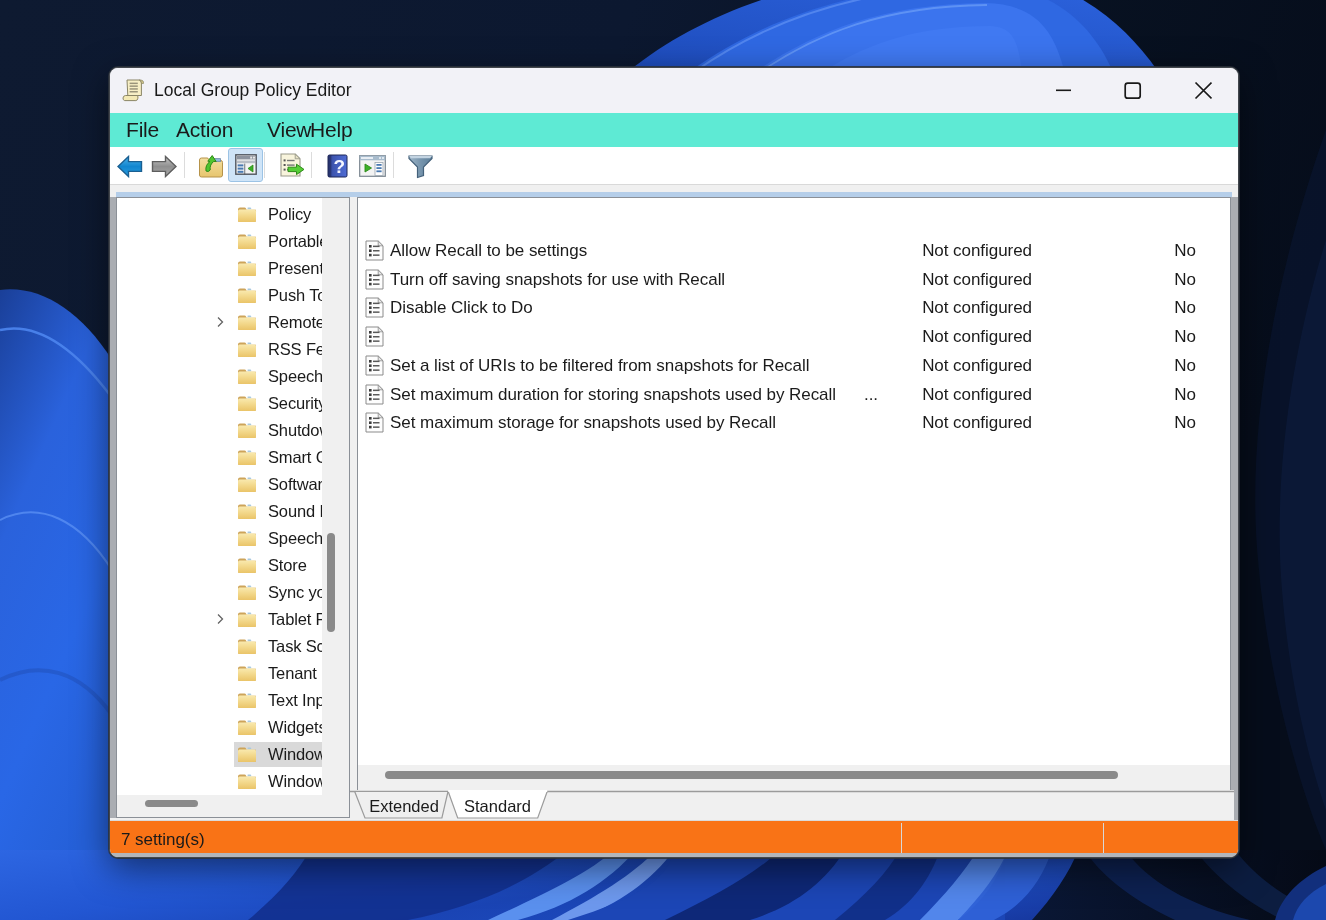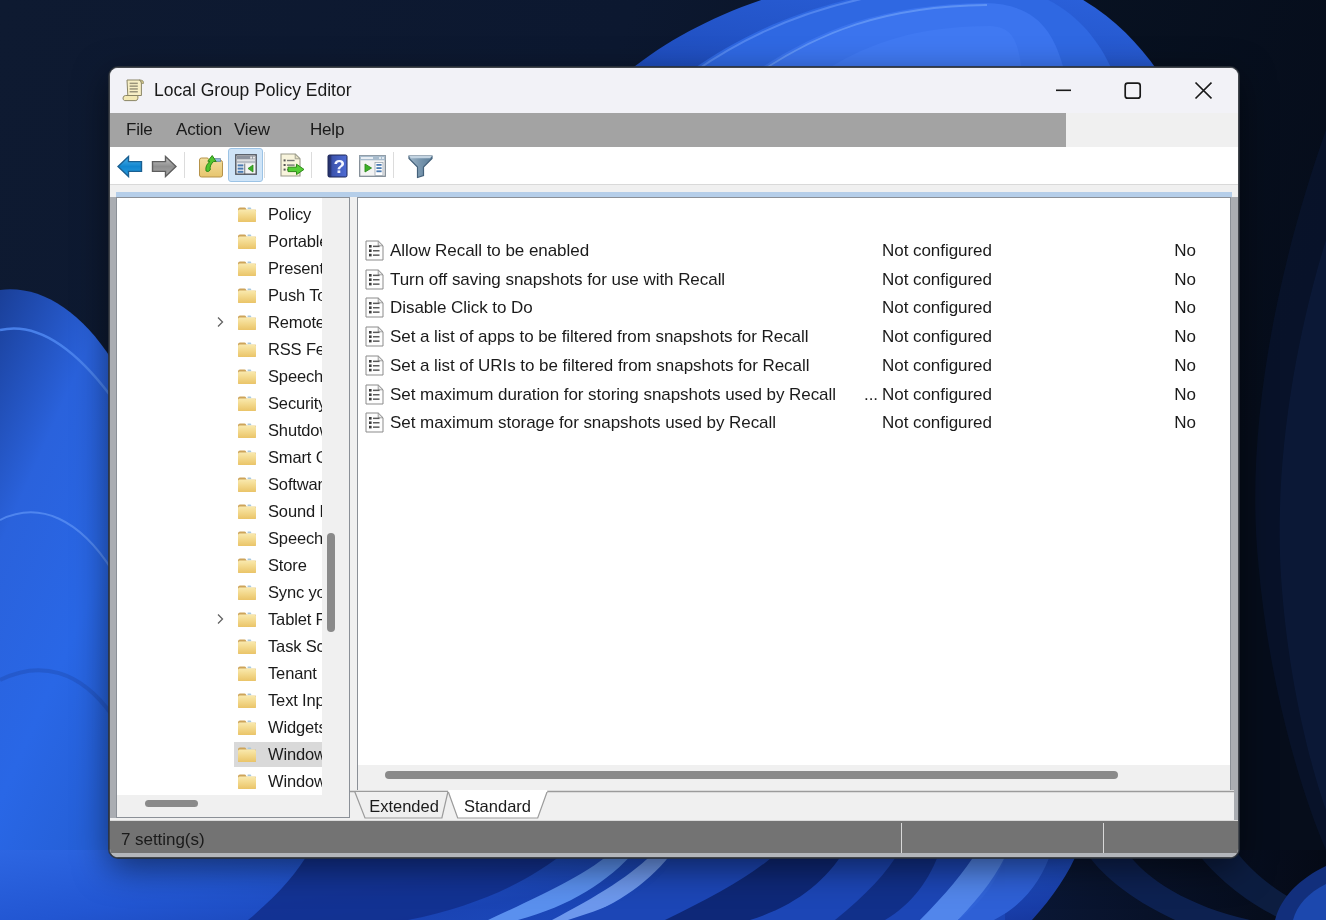"File" #menubar { background: #a3a3a3 -> #5eead4; font-size: 17px -> 21px; width: 956px -> 1128px }
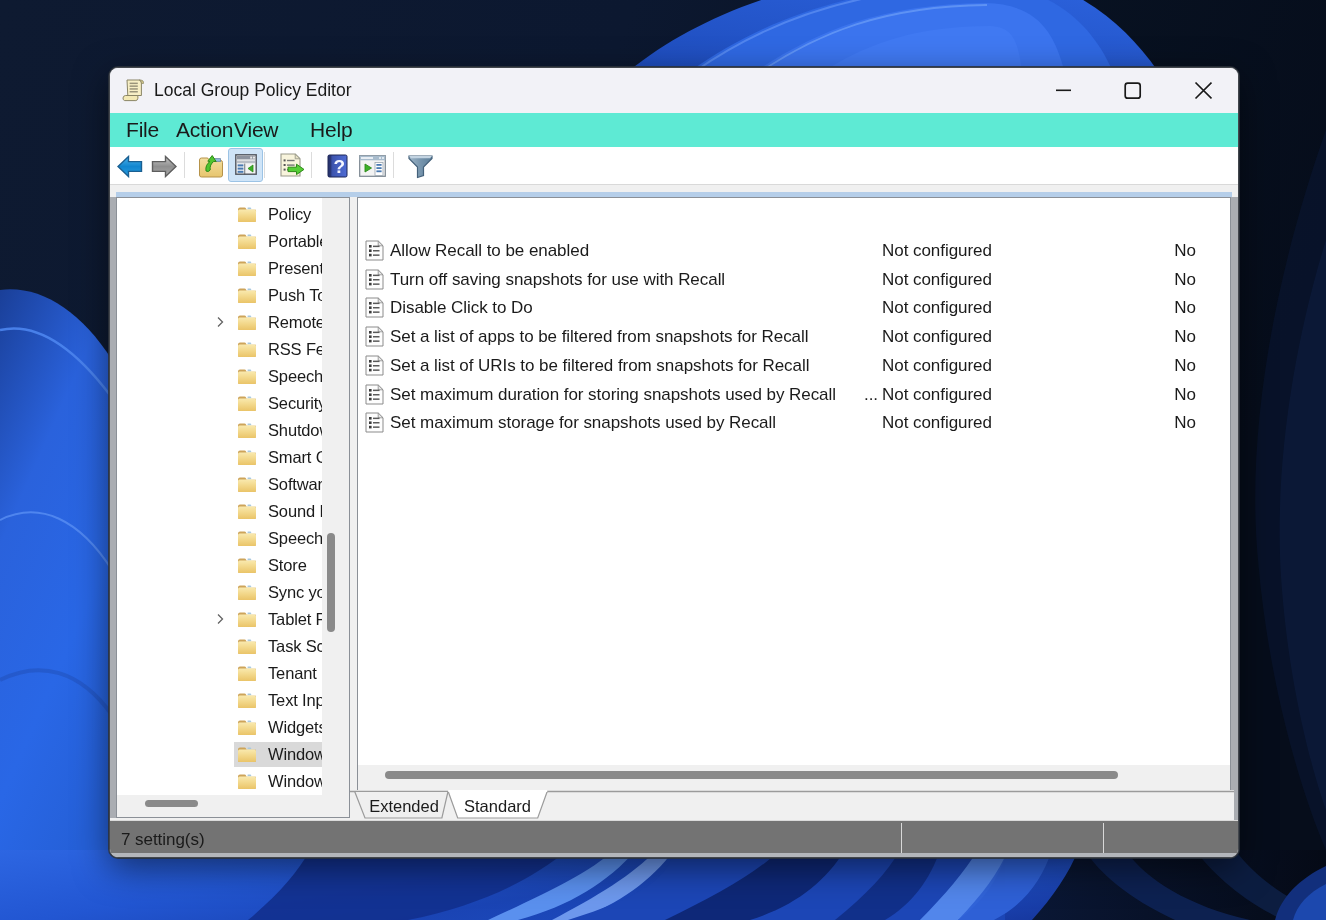"View" div.mi { left: 124px -> 157px }
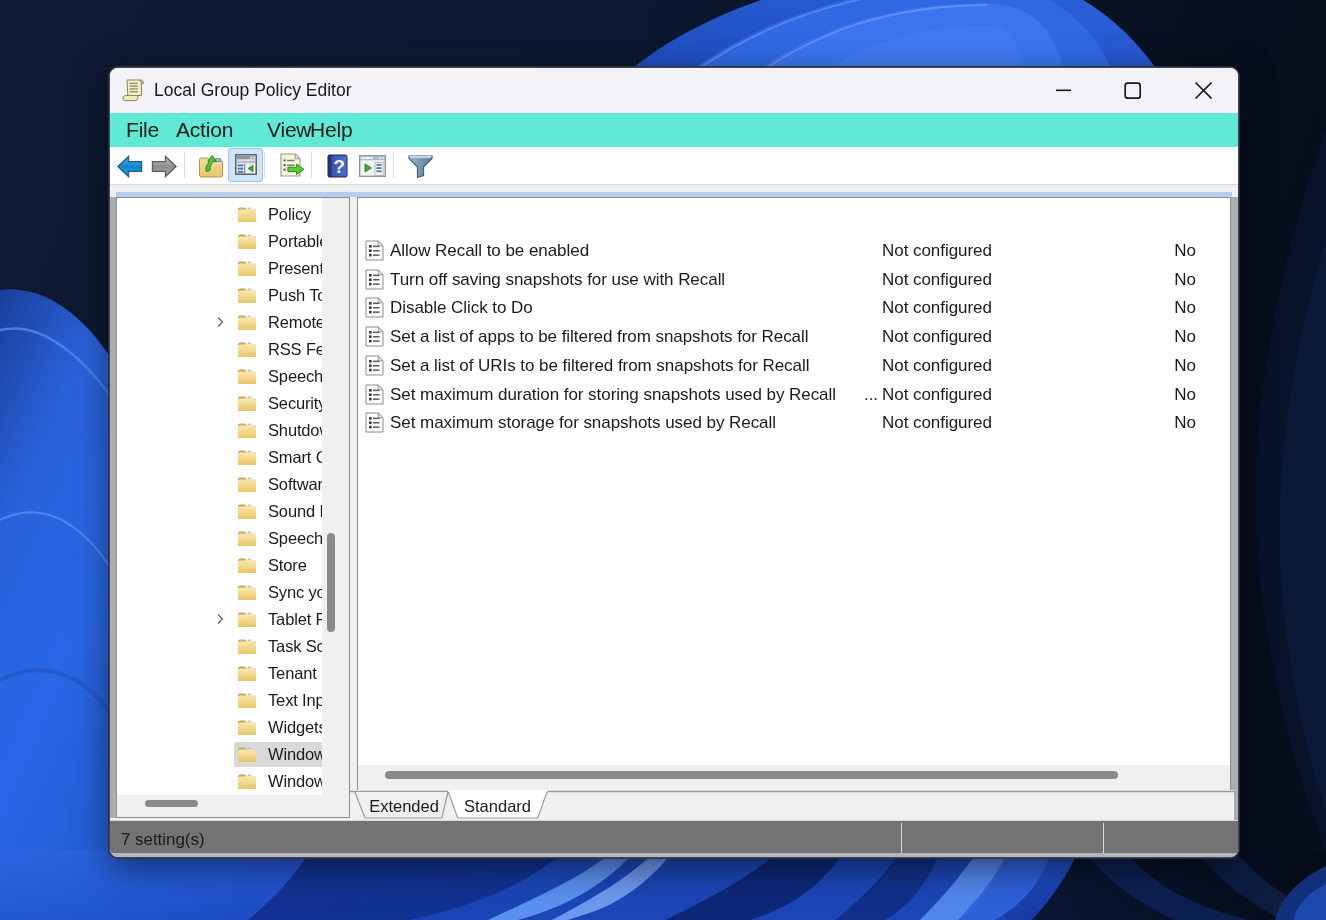"Allow Recall to be enabled" div.set { text: enabled -> settings }
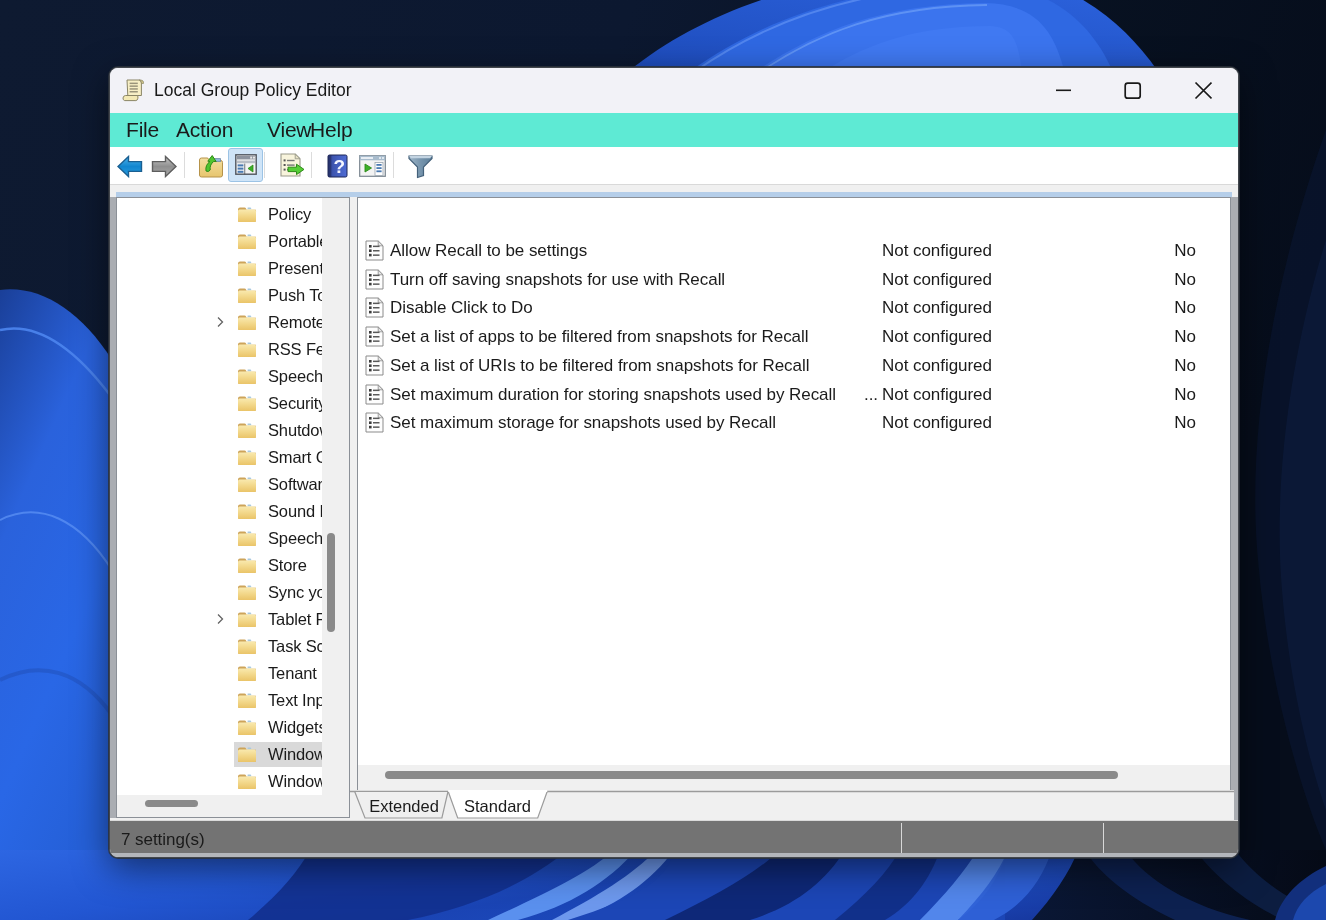"Not configured" .lrow .st { text-align: left -> right }
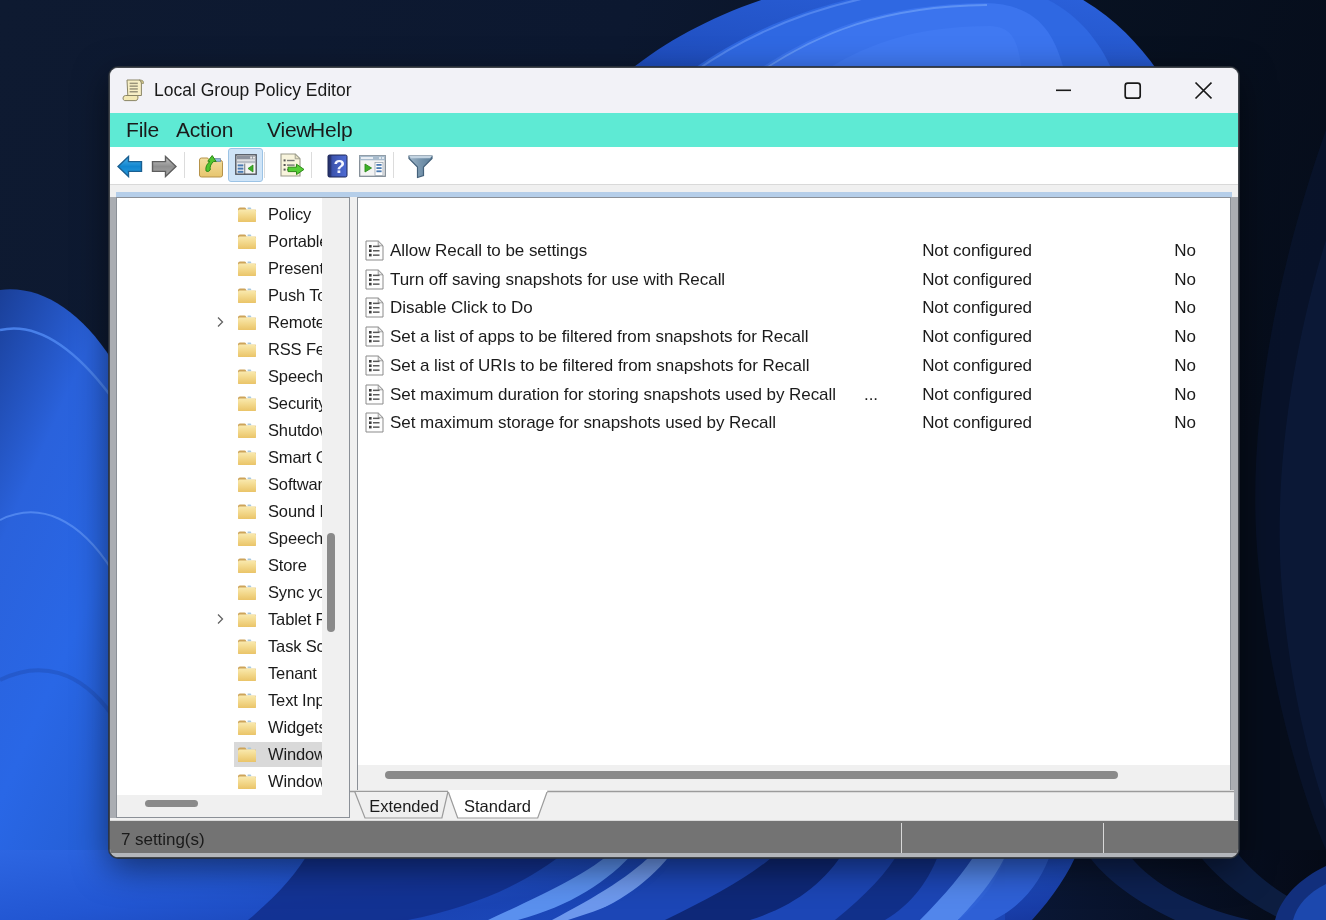"Set a list of apps" div.set { html: <div>Set a list of apps to be filtered from snapshots for Recall</div> -> none }
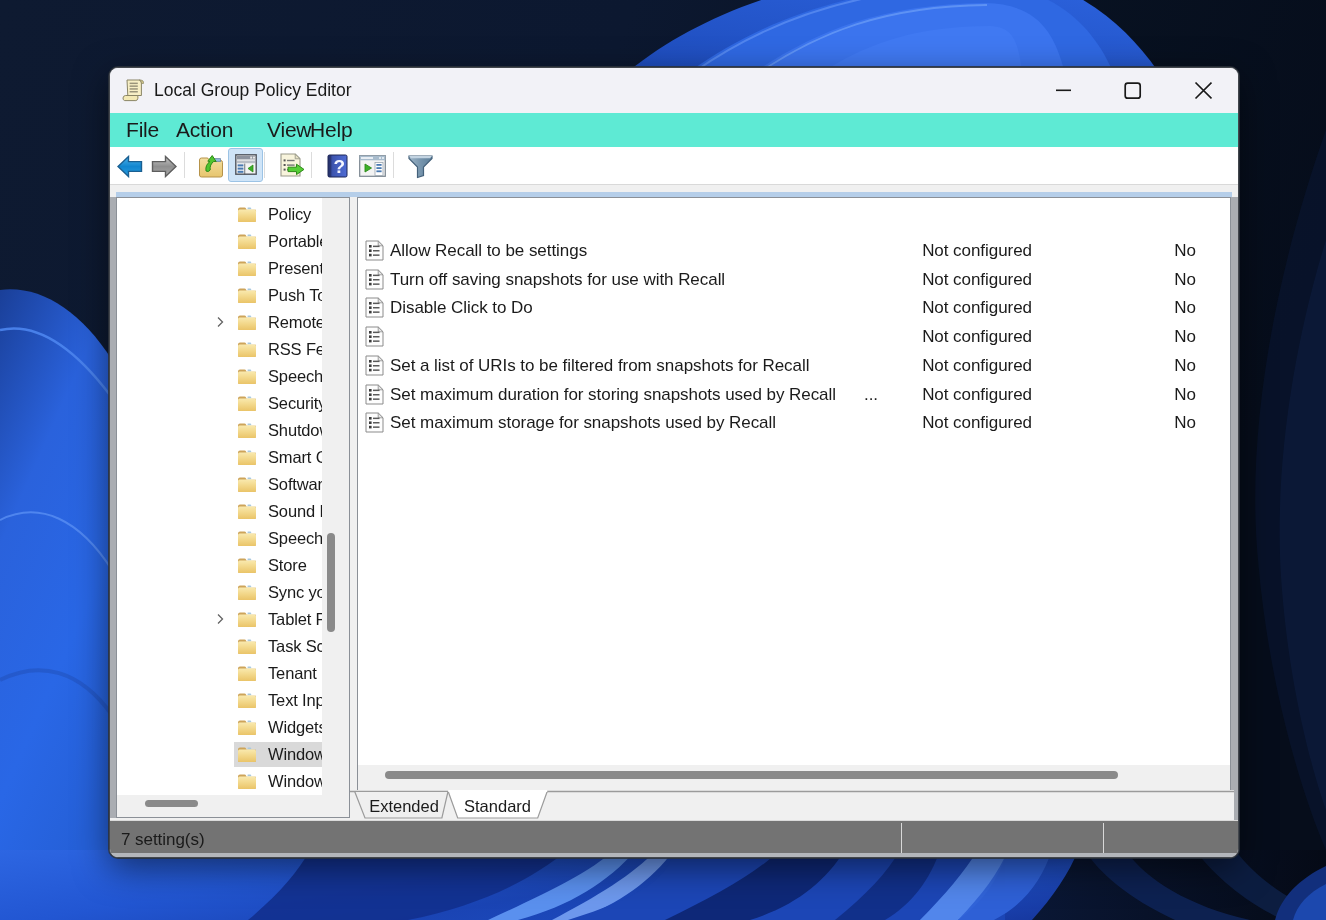"7 setting(s)" #status { background: #737373 -> #f97316 }
